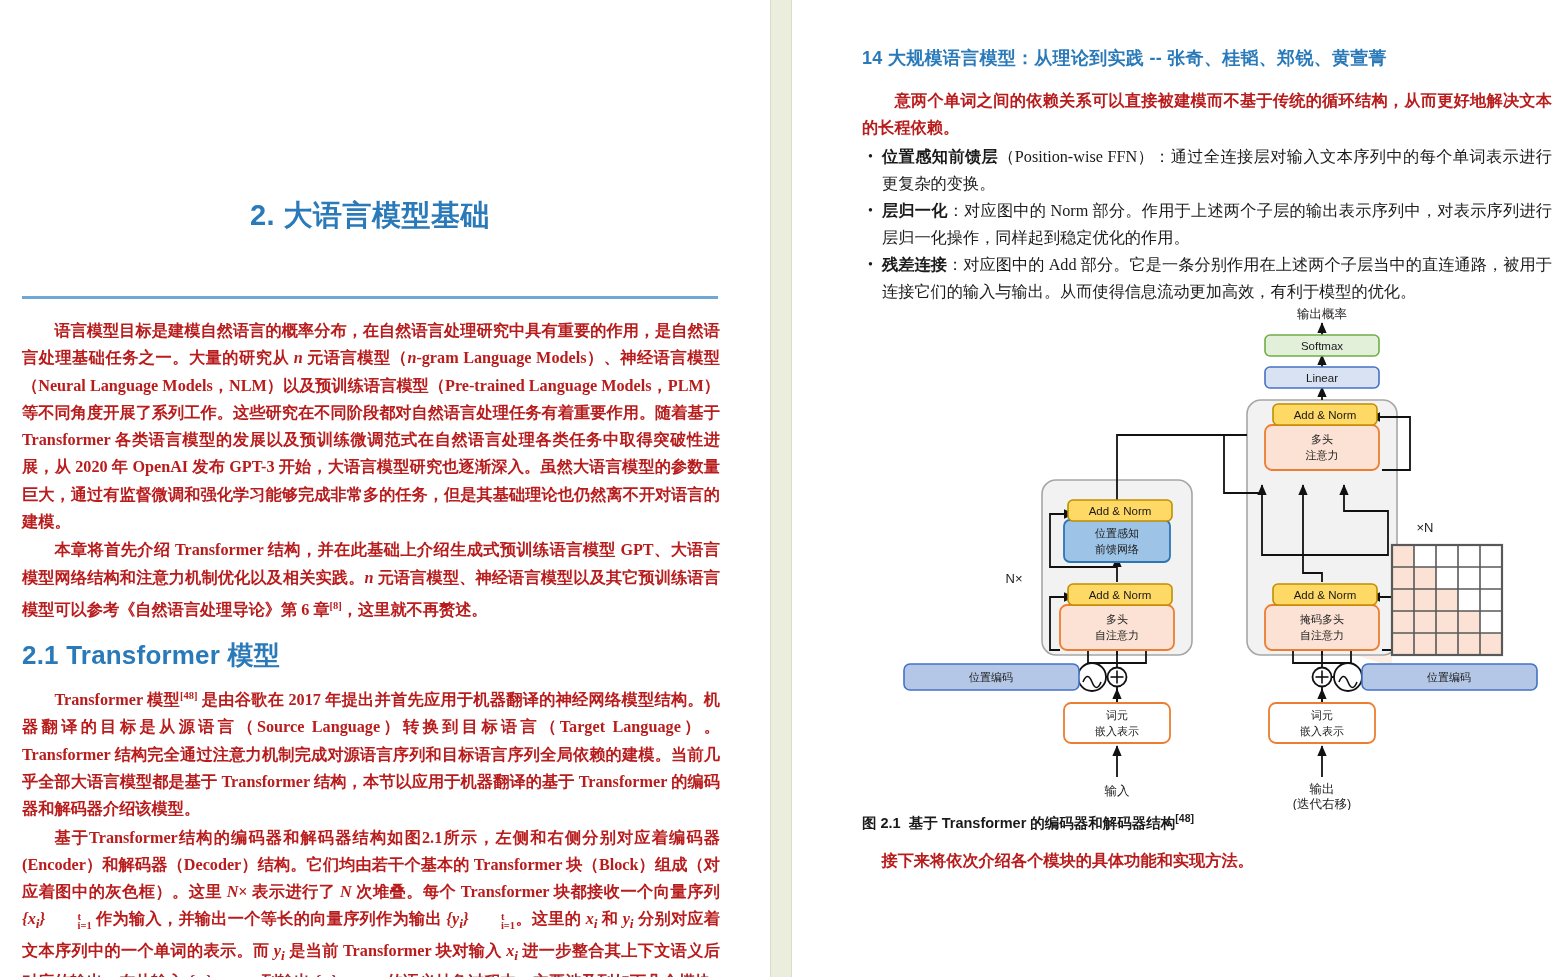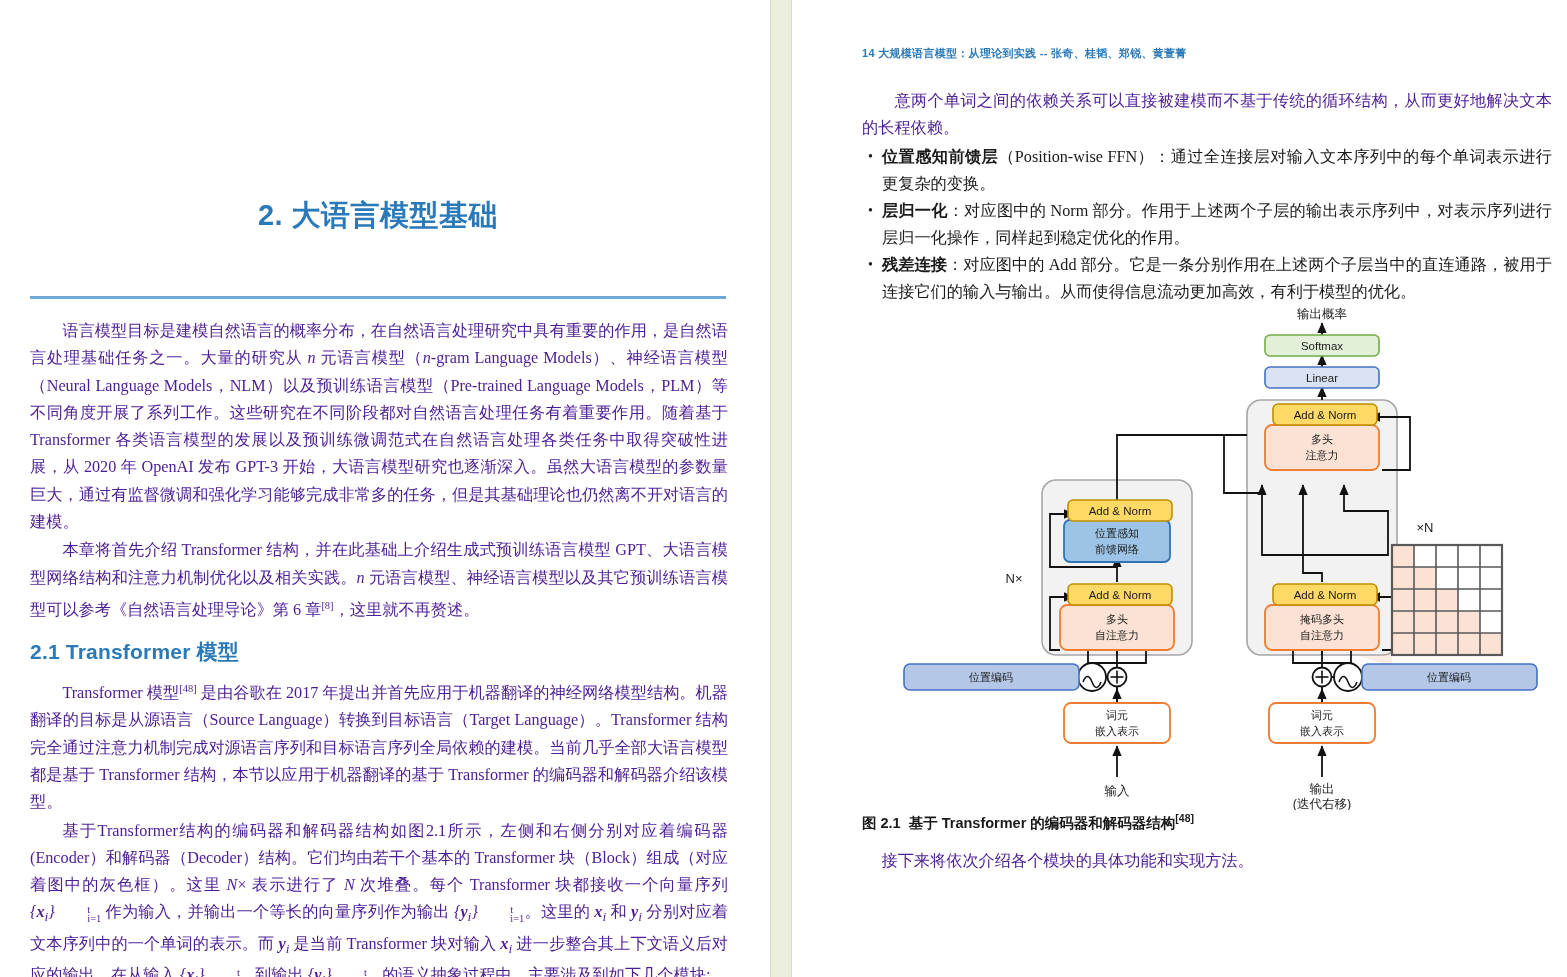"14 大规模语言模型：从理论到实践 -- 张奇、桂韬、郑锐、黄萱菁" .running-head { font-size: 11px -> 18px }
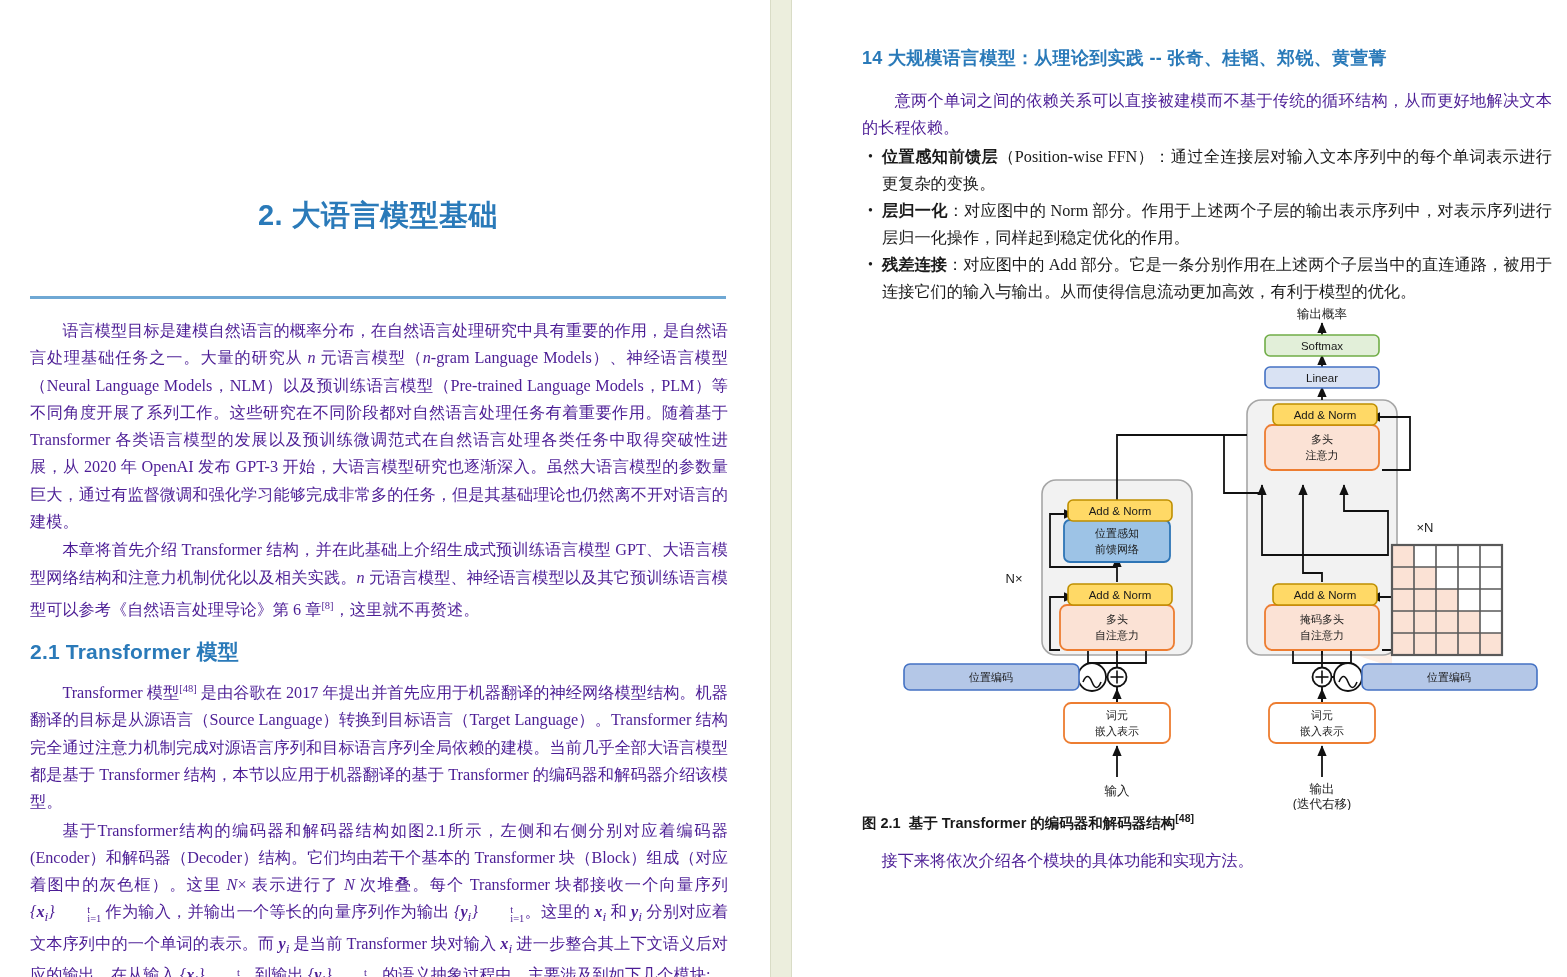"意两个单词之间的依赖关系可以直接被建模而不基于传统的循环结构，从而更好地解决文本" p.para { color: #4c1d95 -> #b91c1c; font-weight: none -> bold }
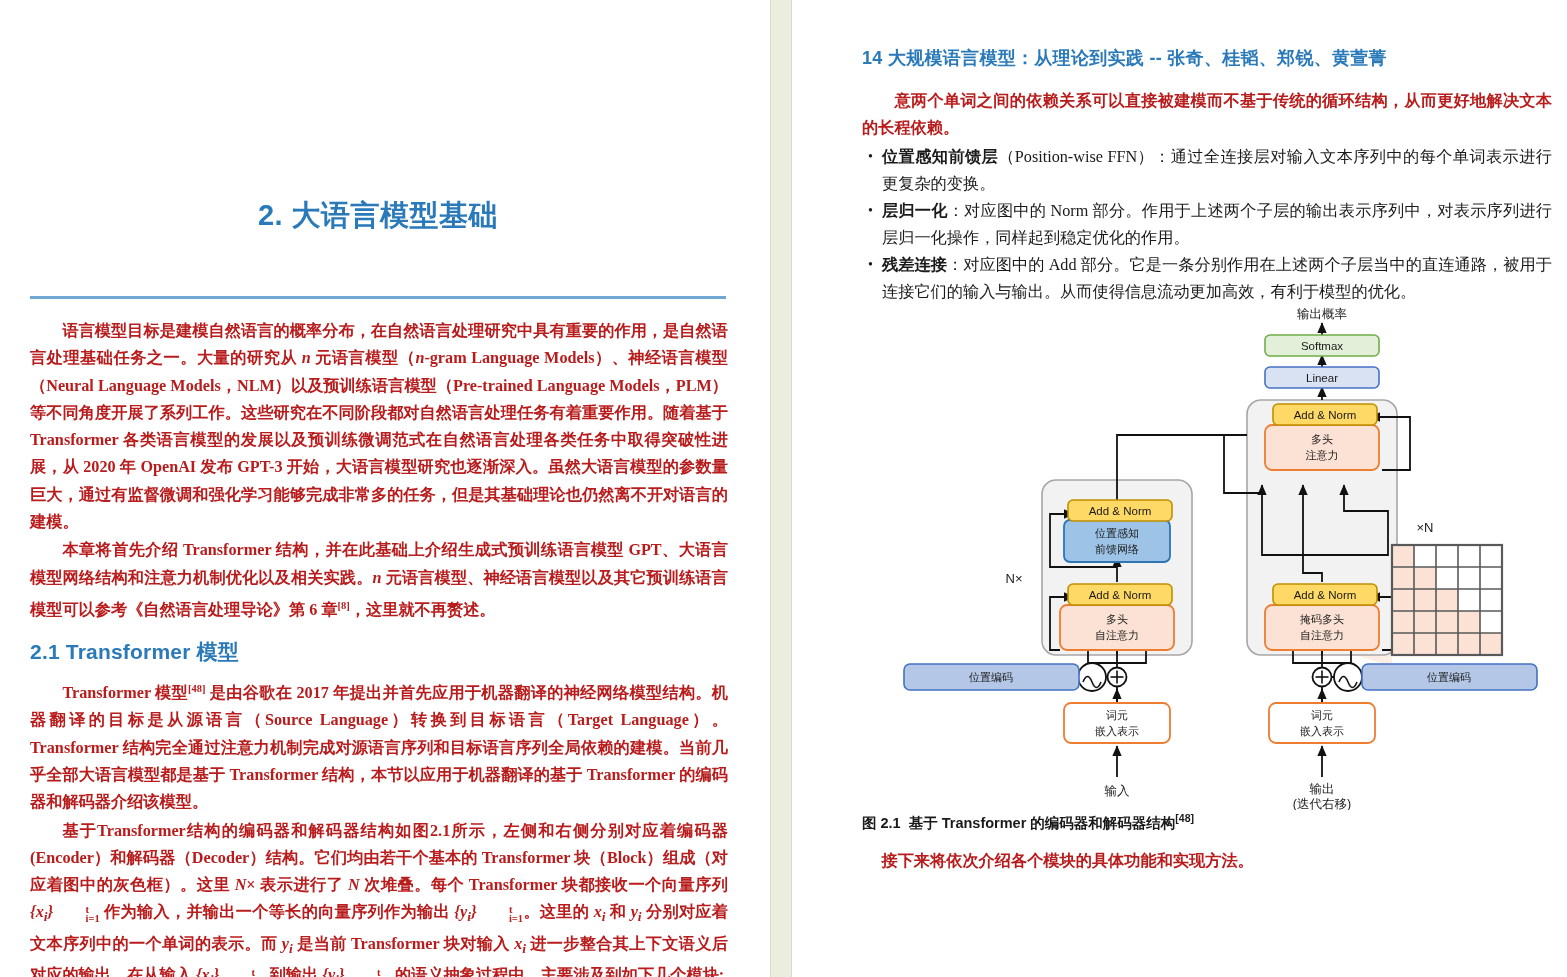"2. 大语言模型基础" .left-page { left: 8px -> 0 }
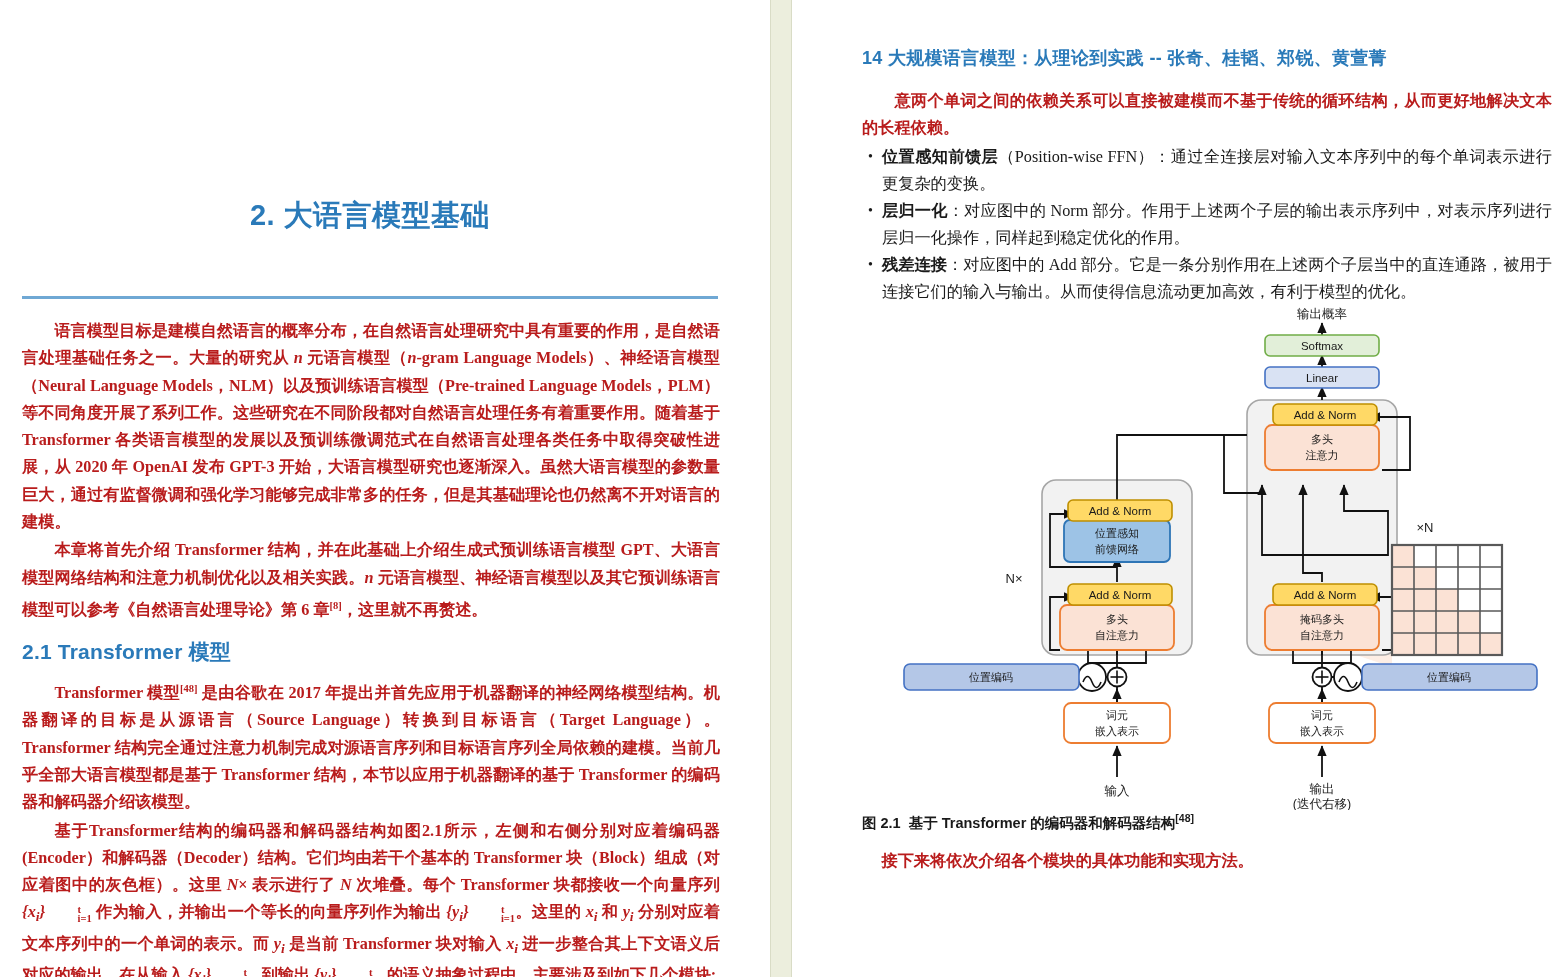"2.1 Transformer 模型" .sec-head { font-size: 21px -> 26px }
